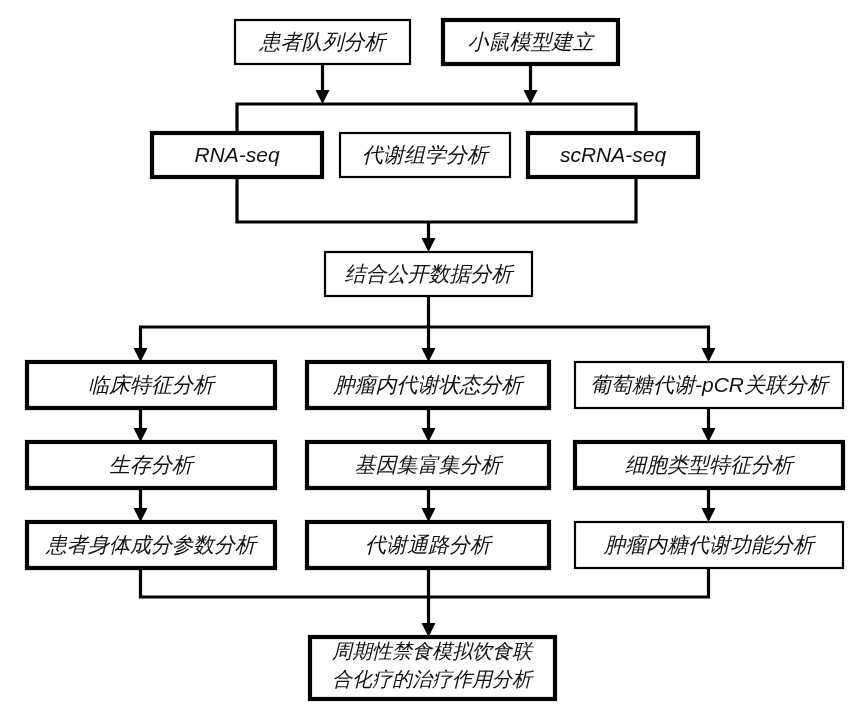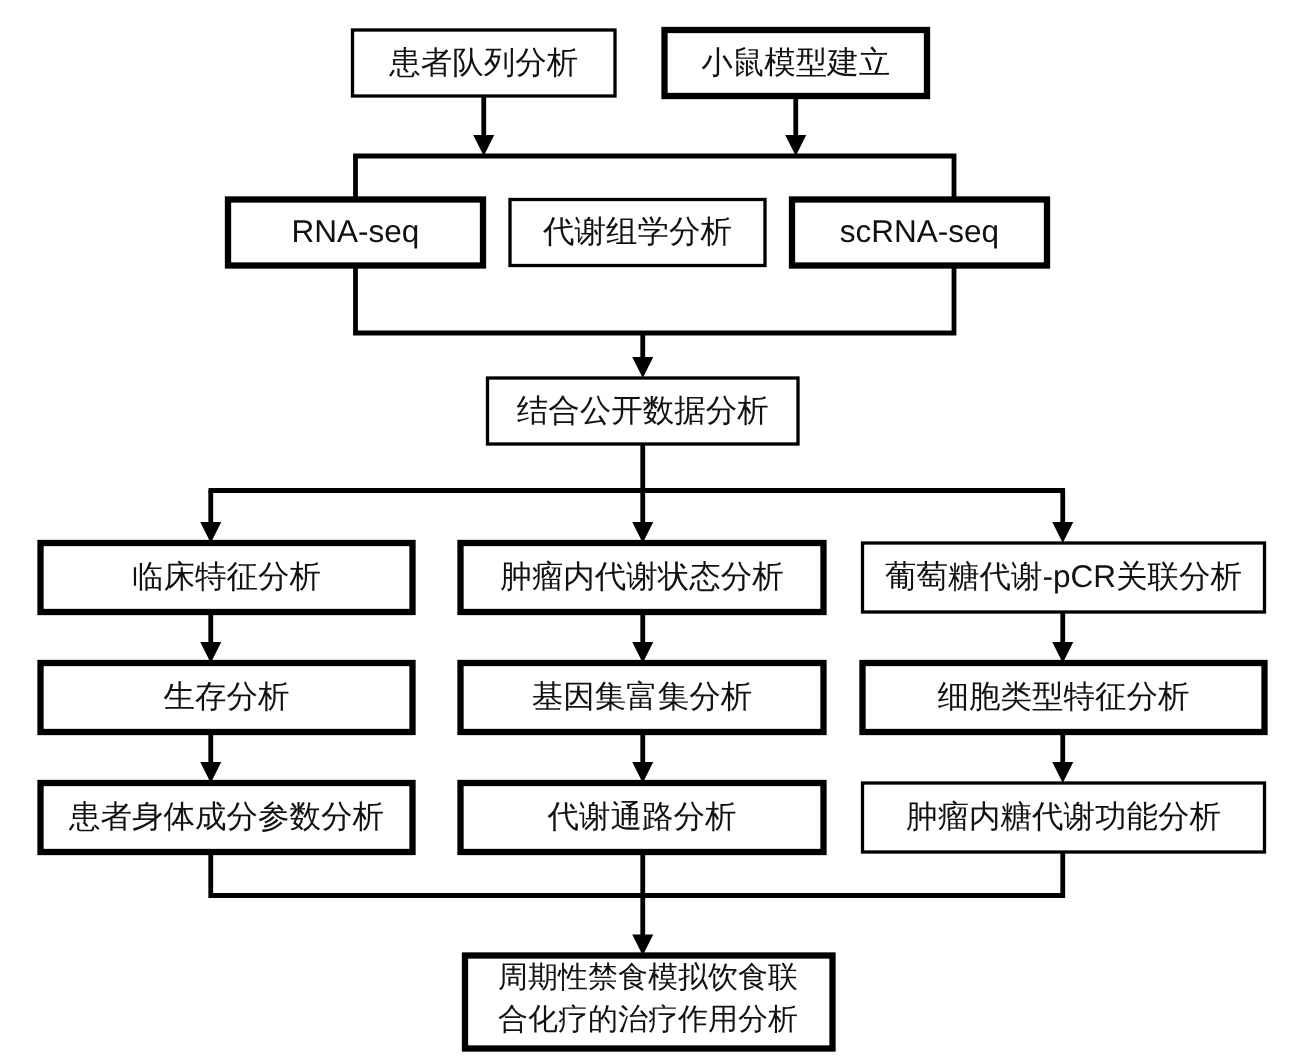"患者队列分析" #flow-root { font-style: none -> italic }
